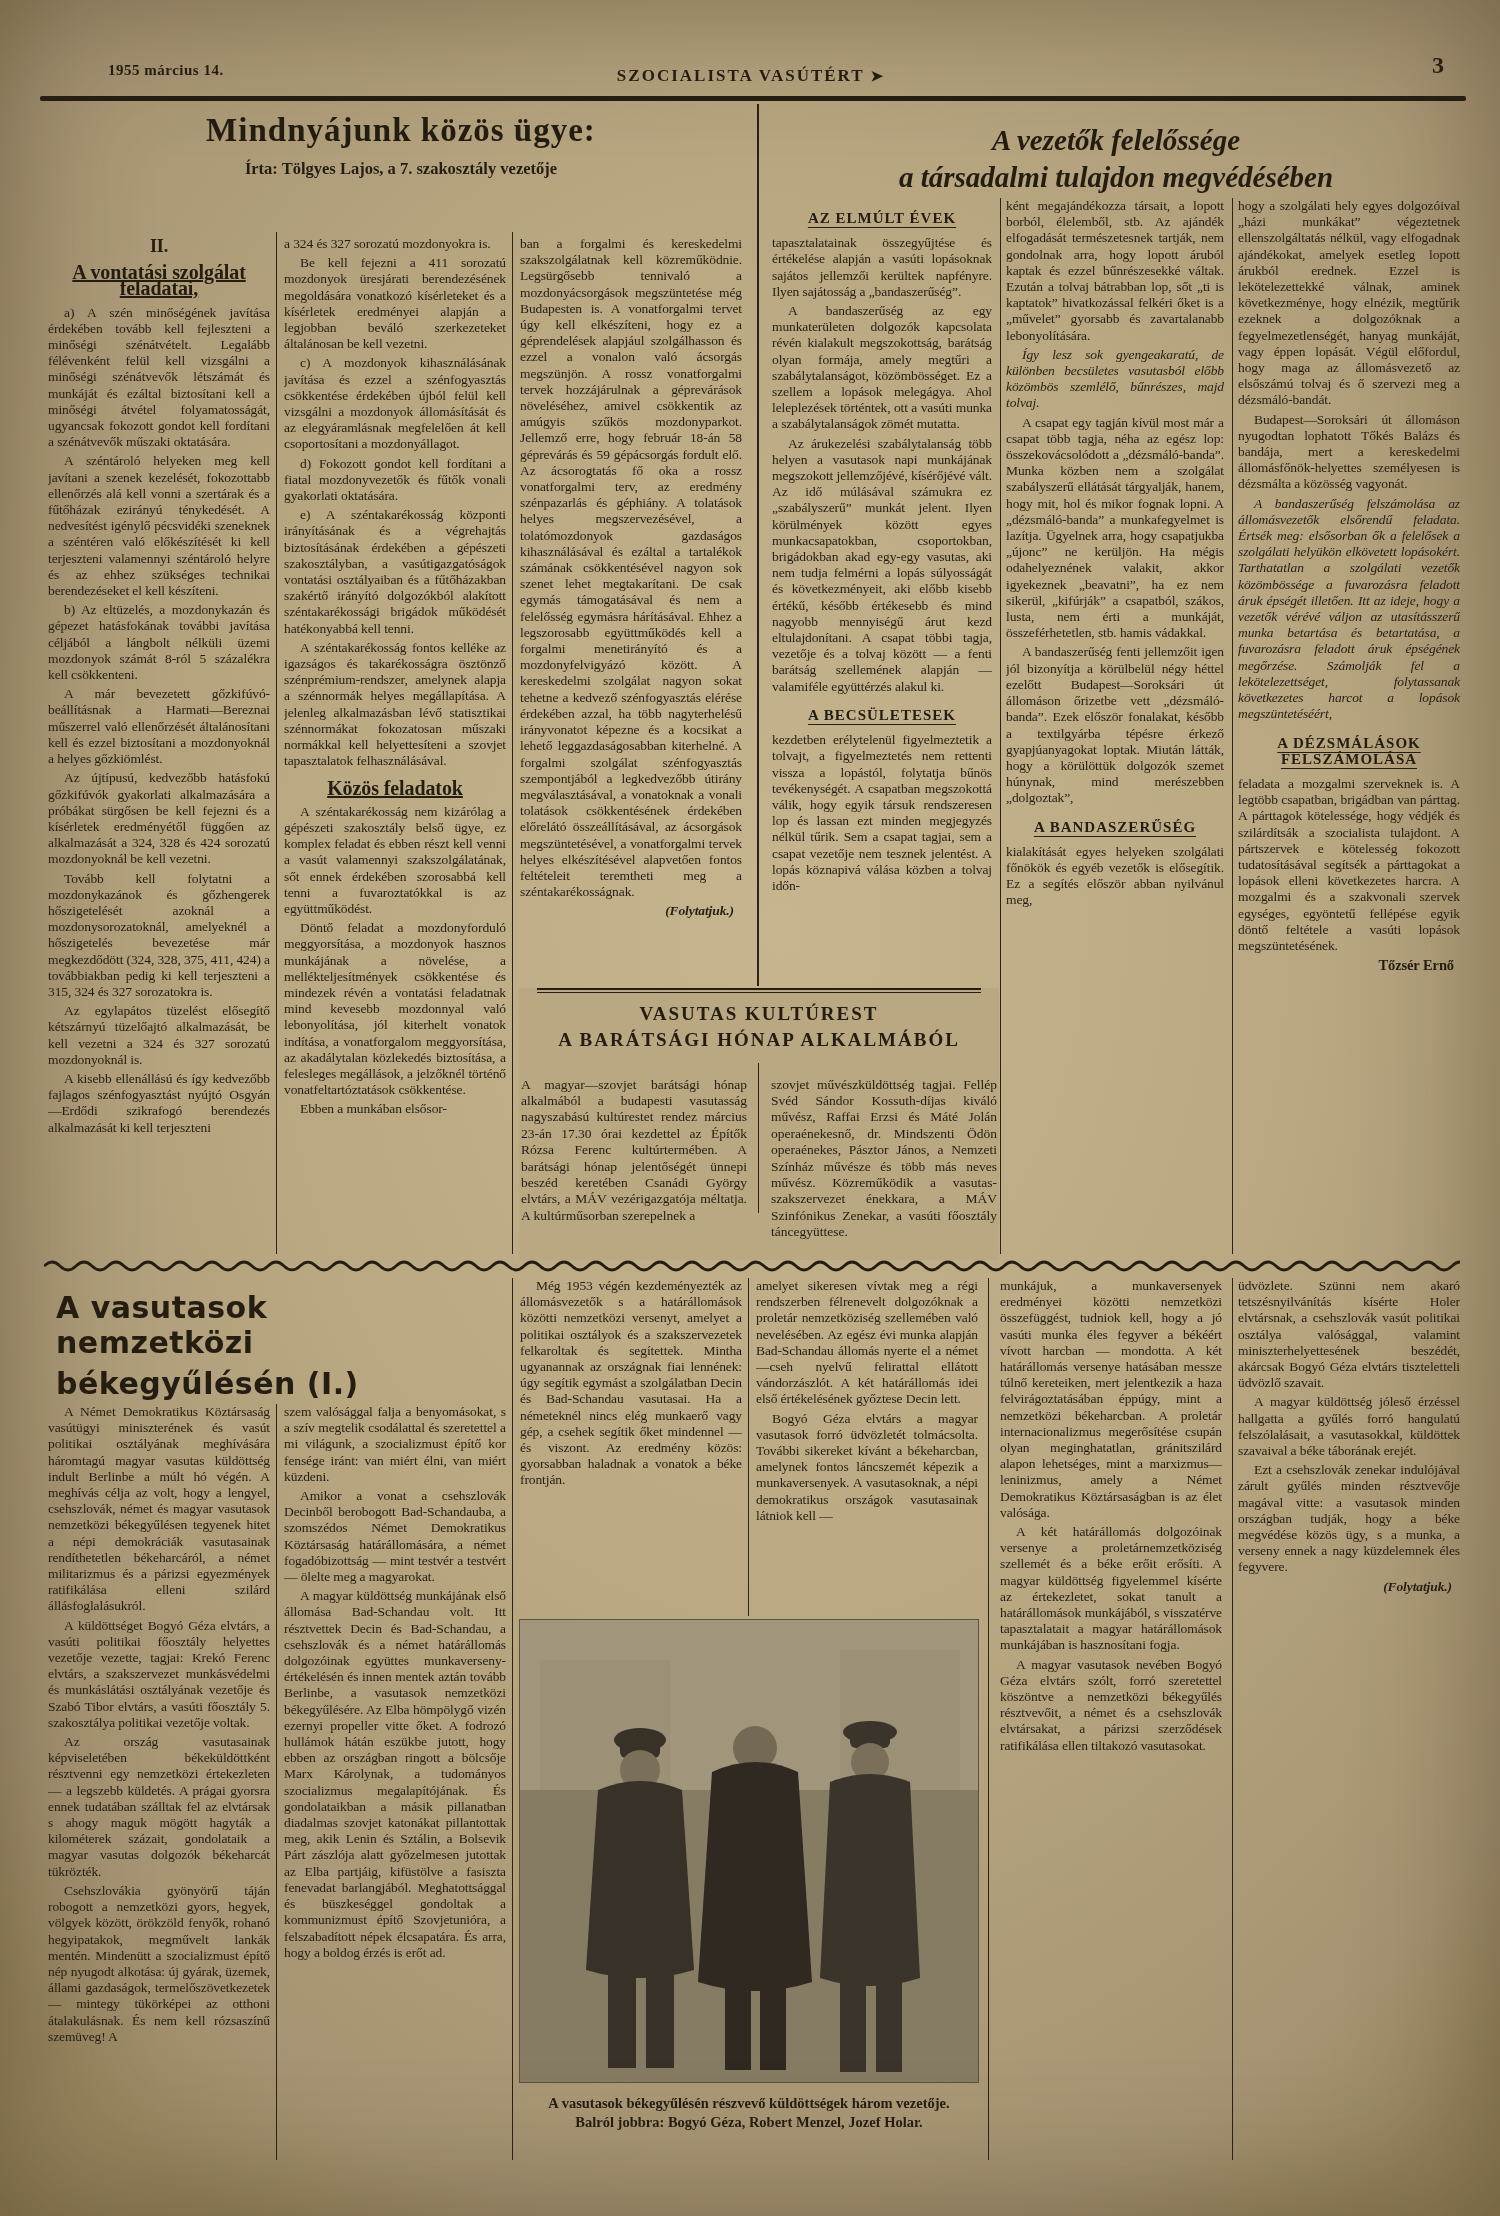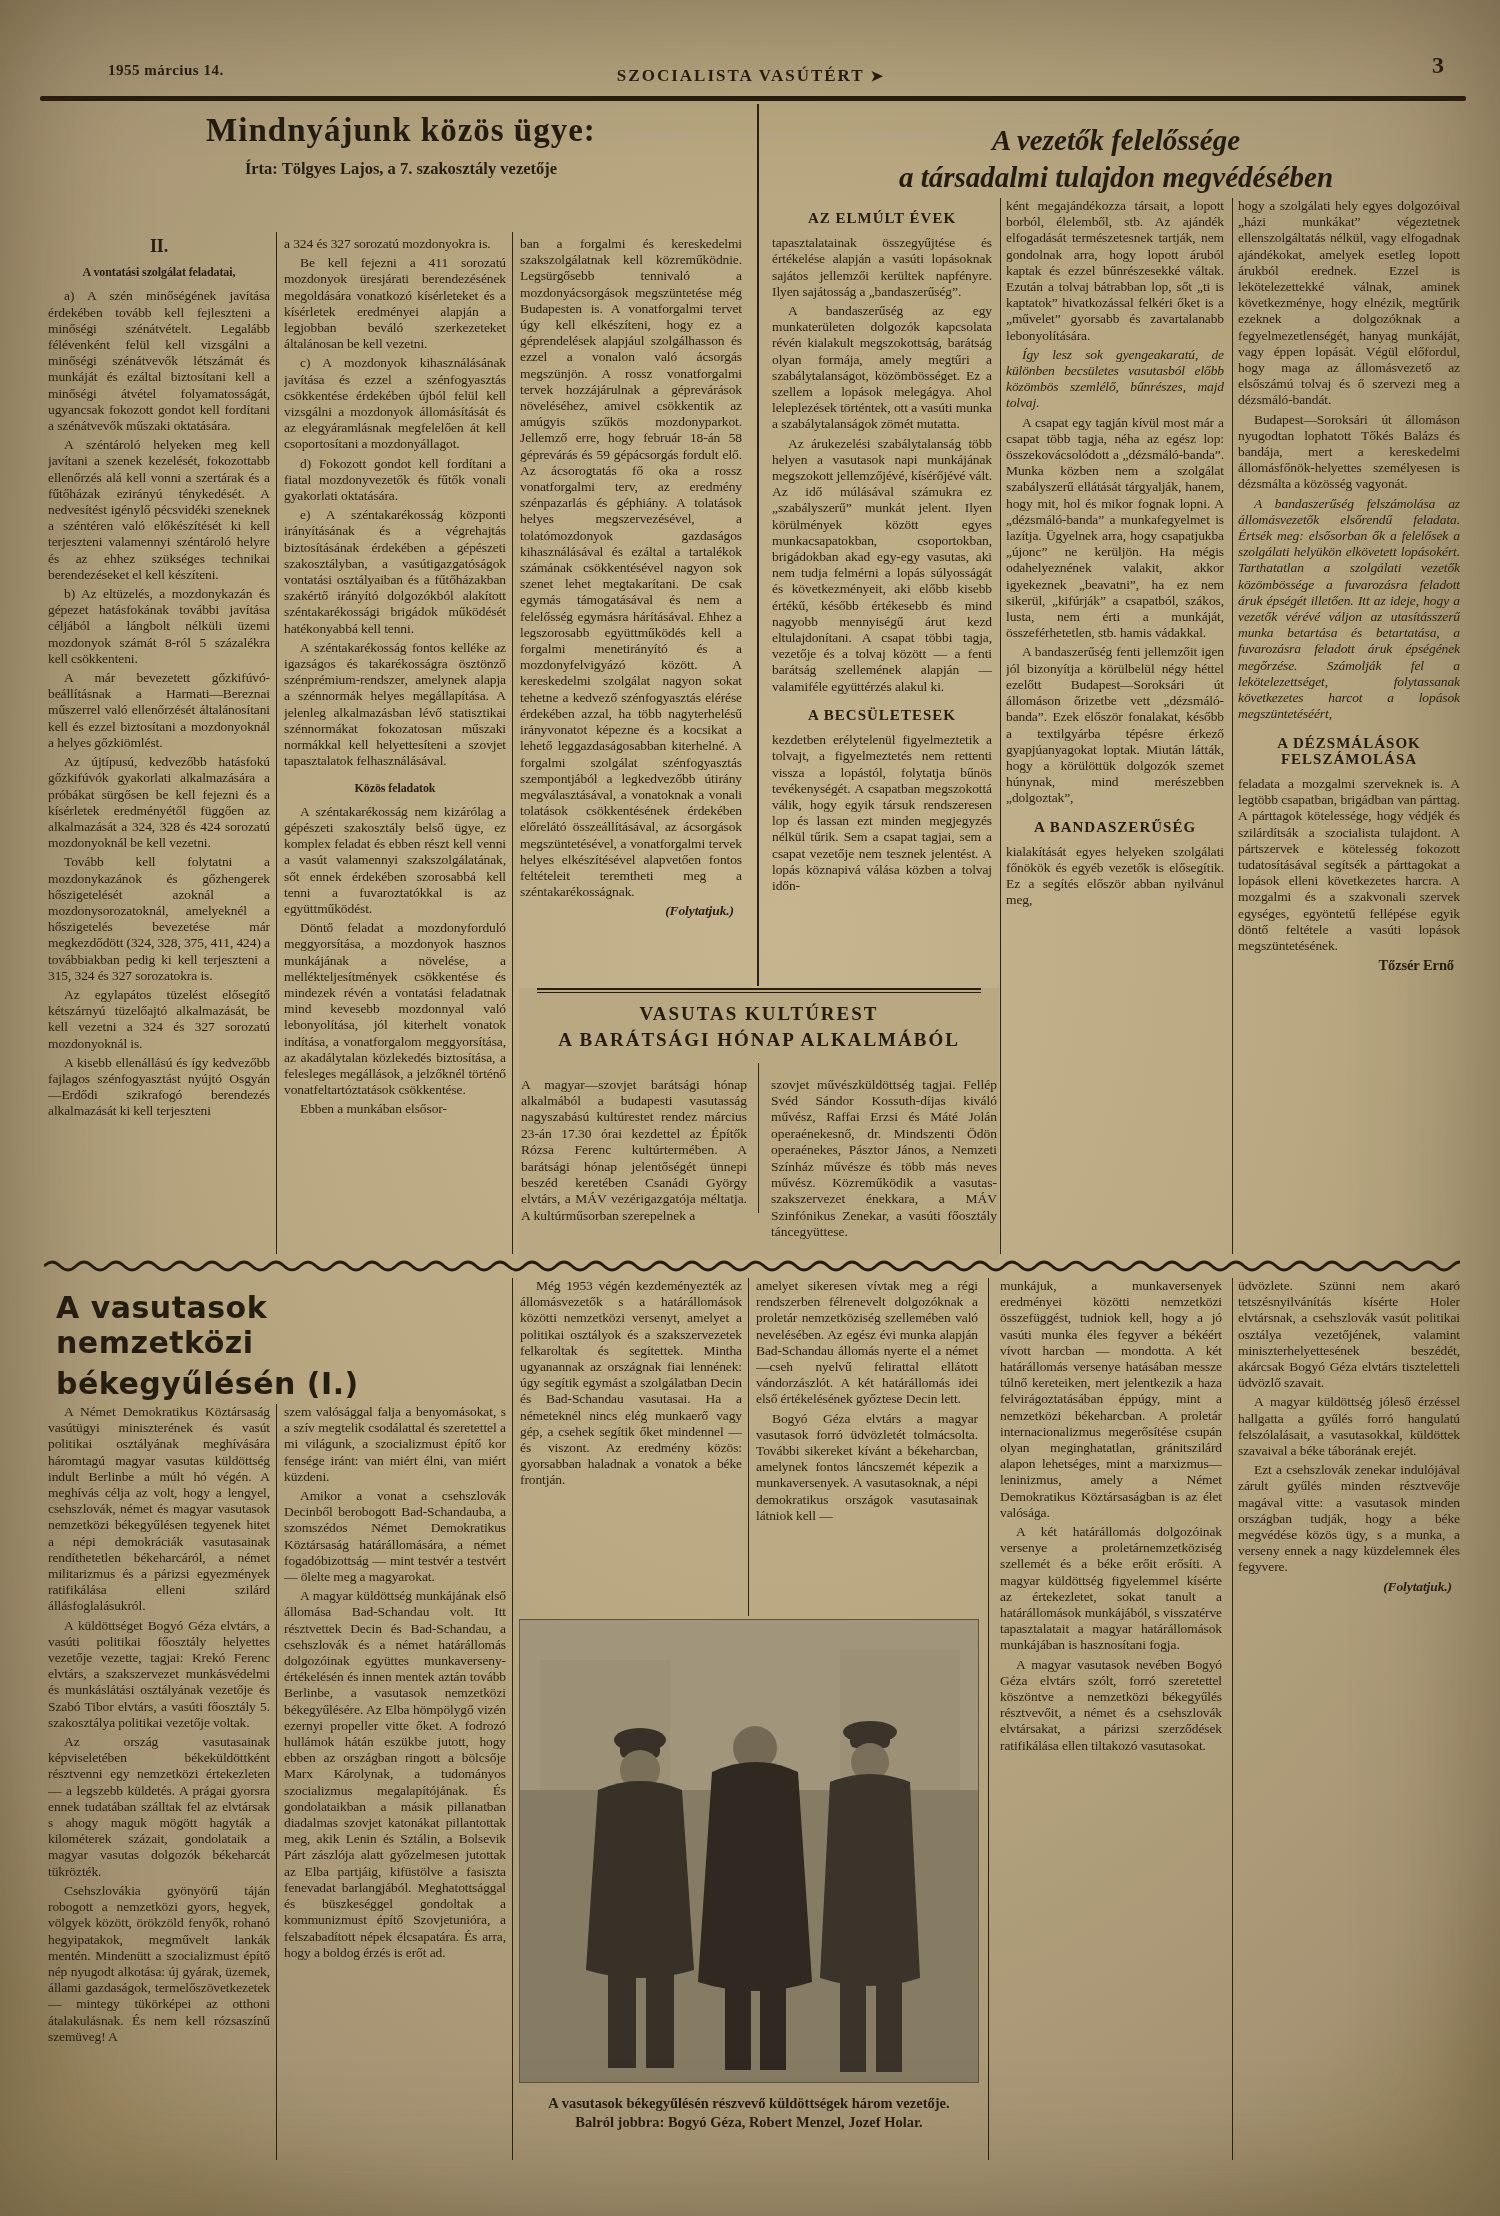"A vontatási szolgálat feladatai," .col .col-head { font-size: 12px -> 20px; text-decoration: none -> underline }
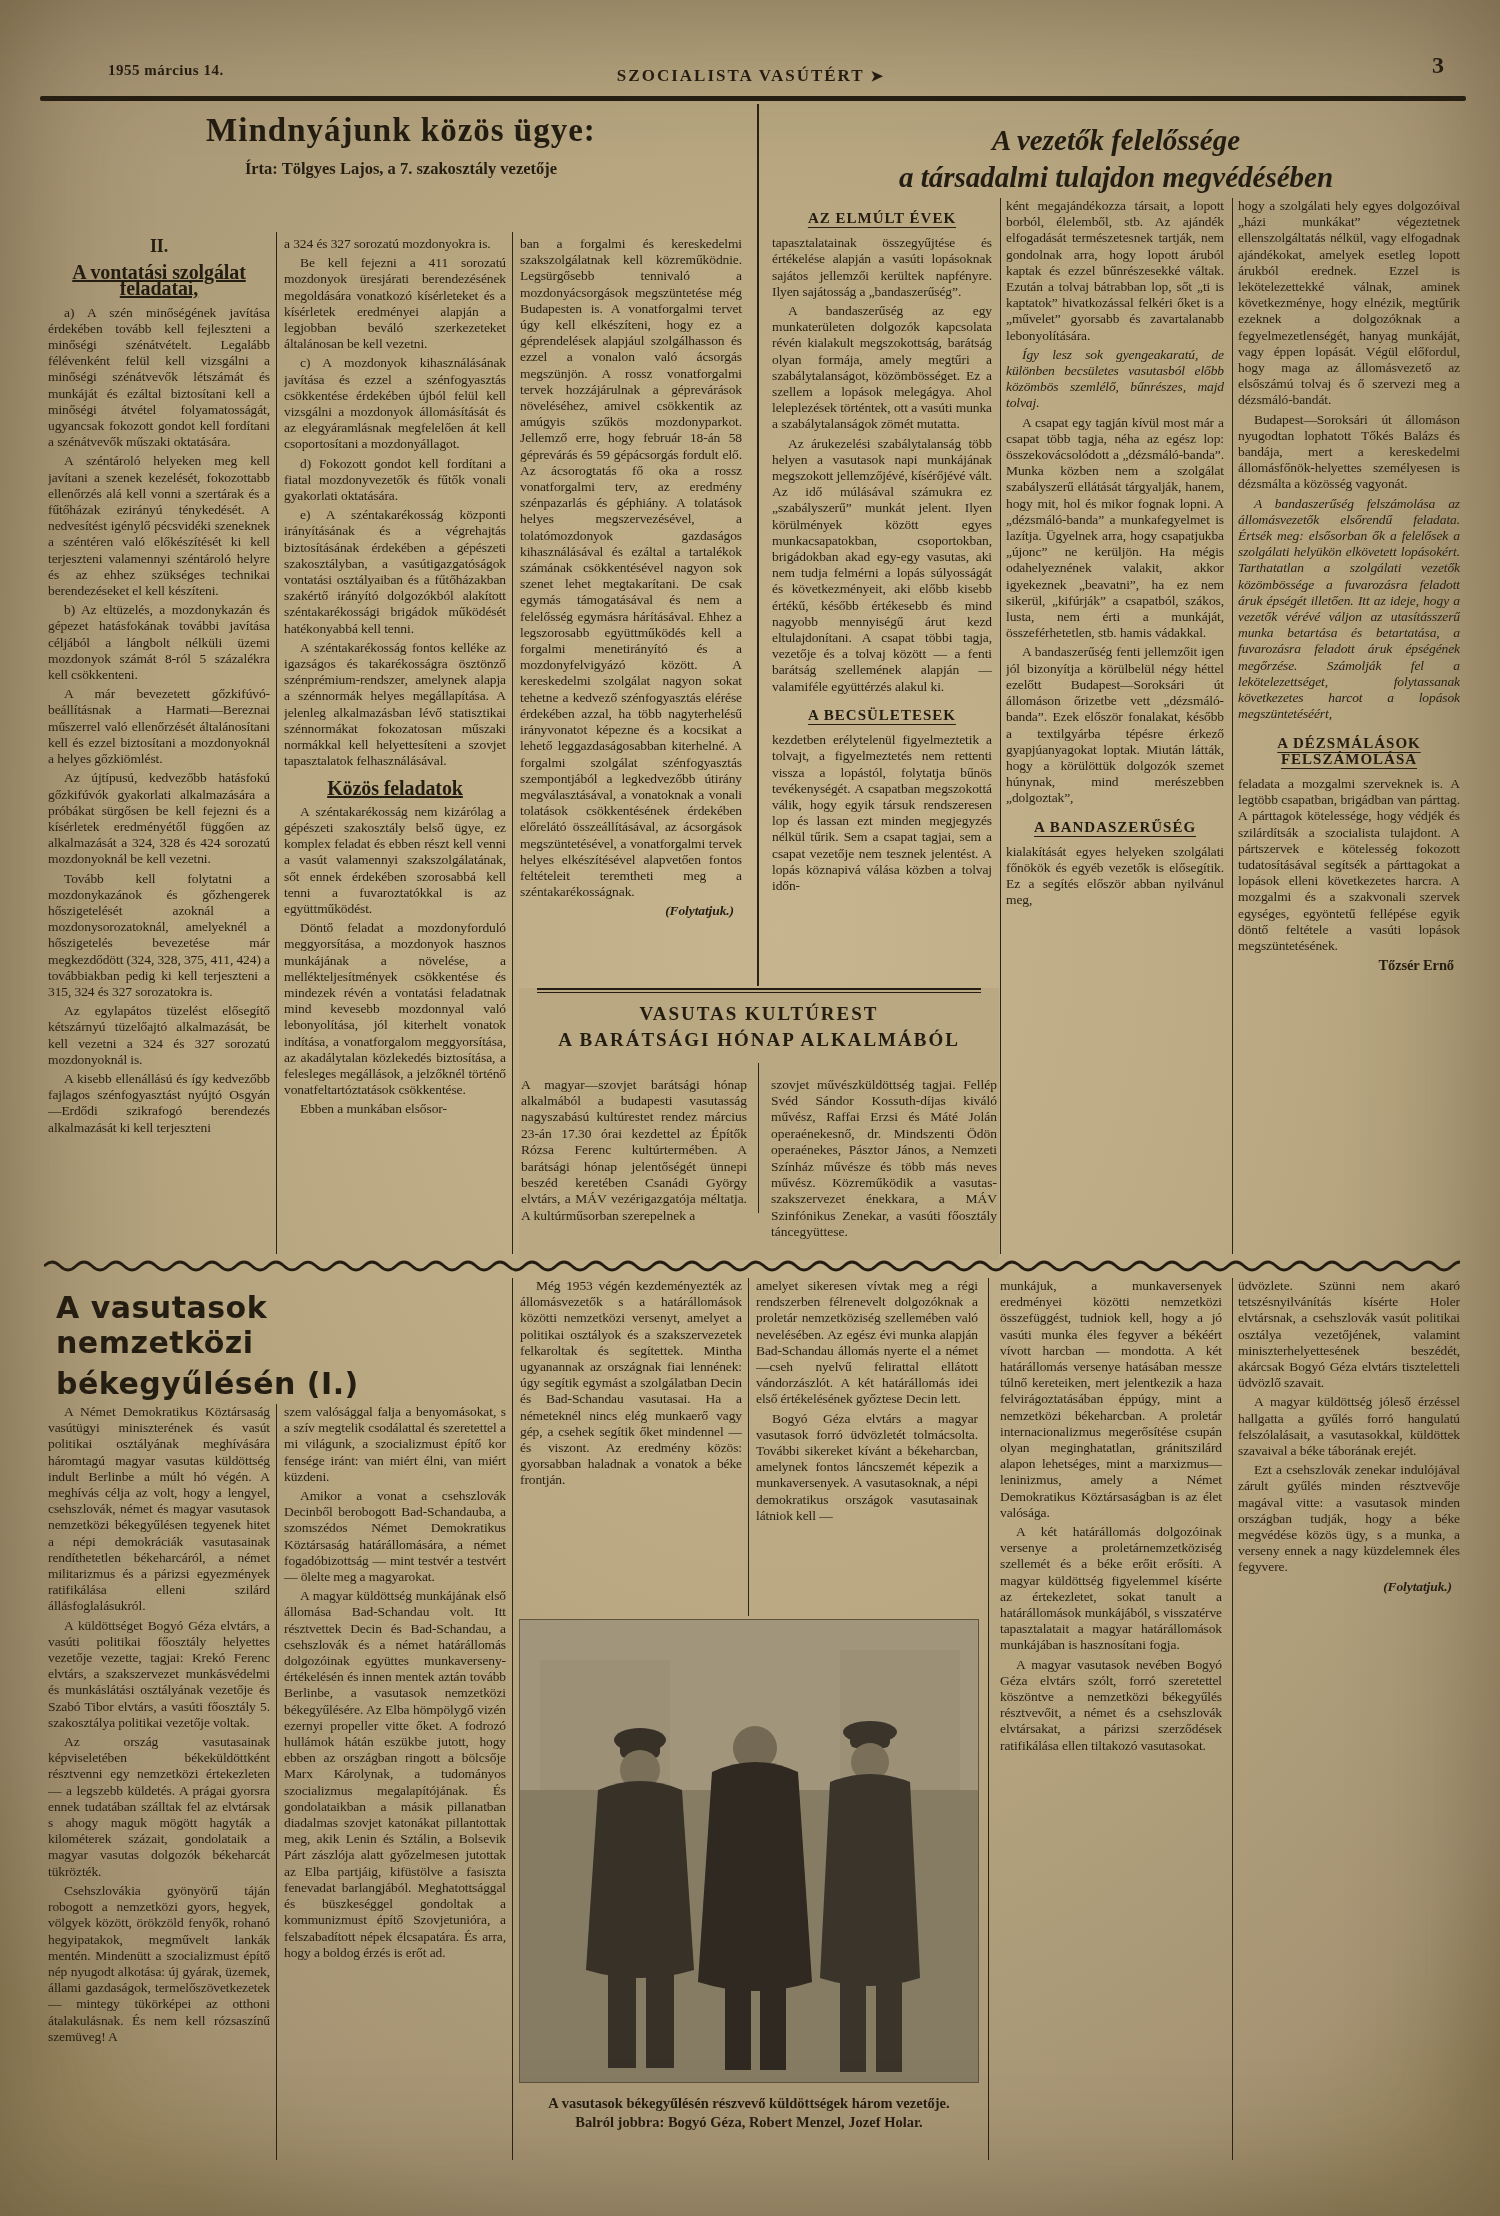"üdvözlete. Szünni nem akaró" p.para { text: vezetőjének -> valósággal }
